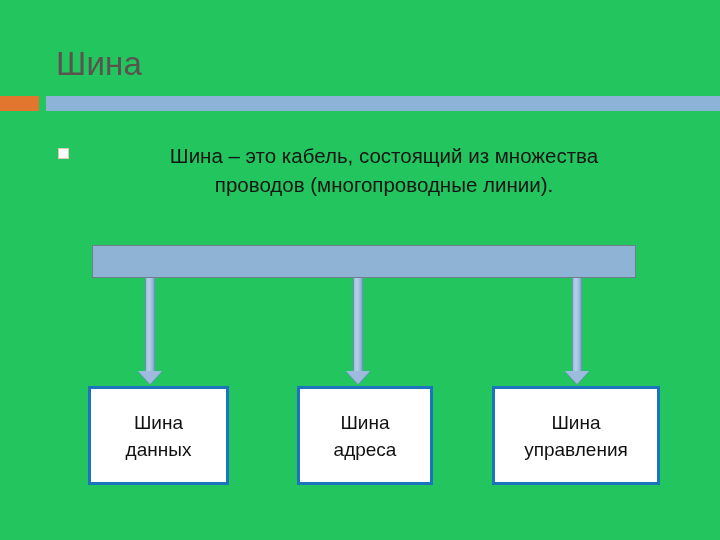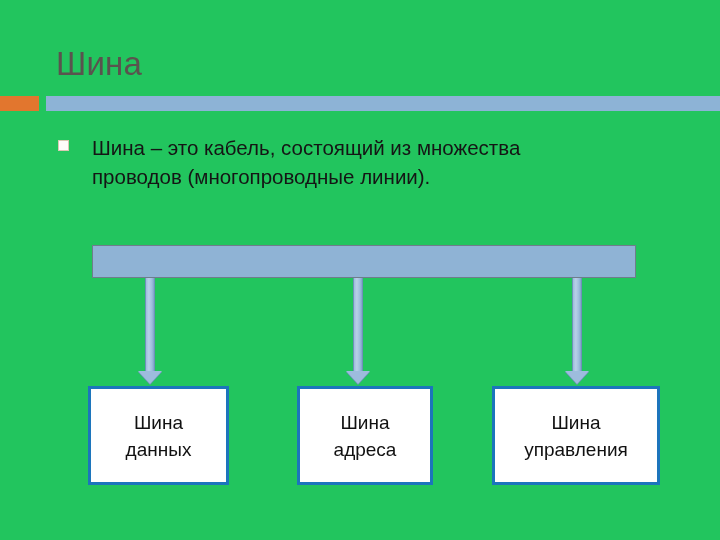"Шина – это кабель, состоящий" .bullets { text-align: none -> center; top: 133px -> 141px }
